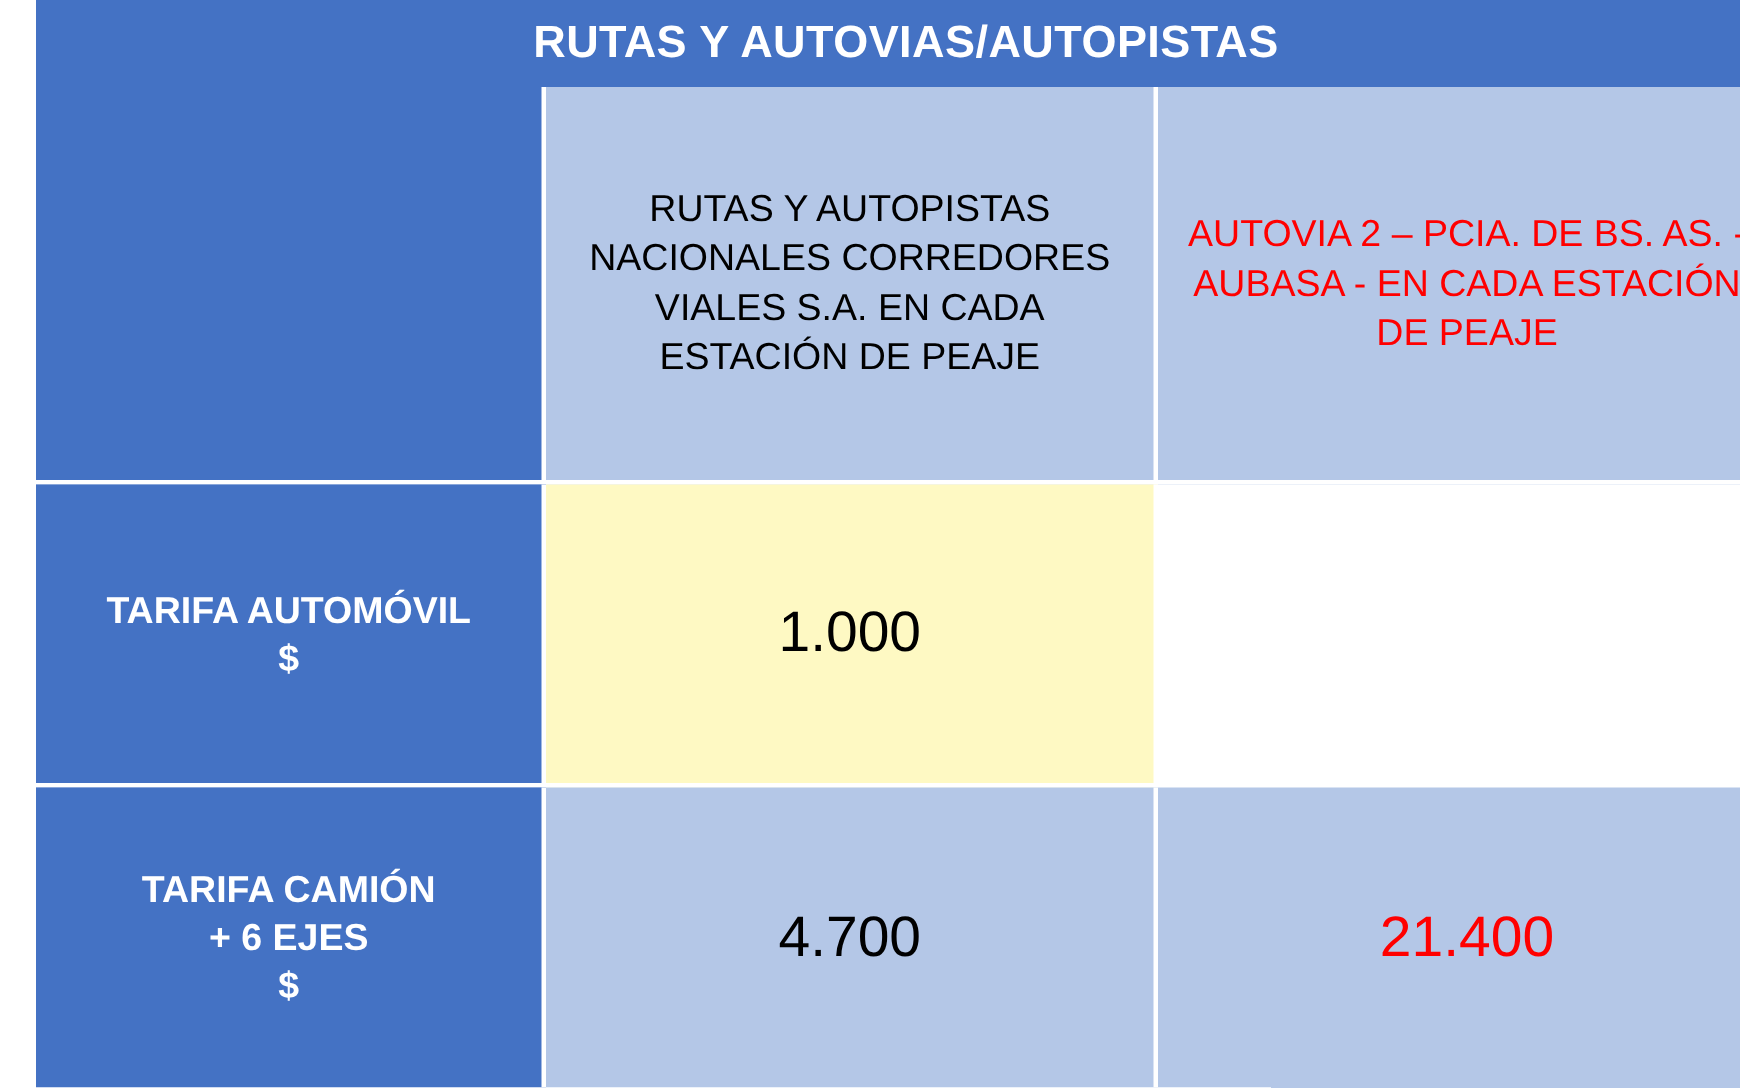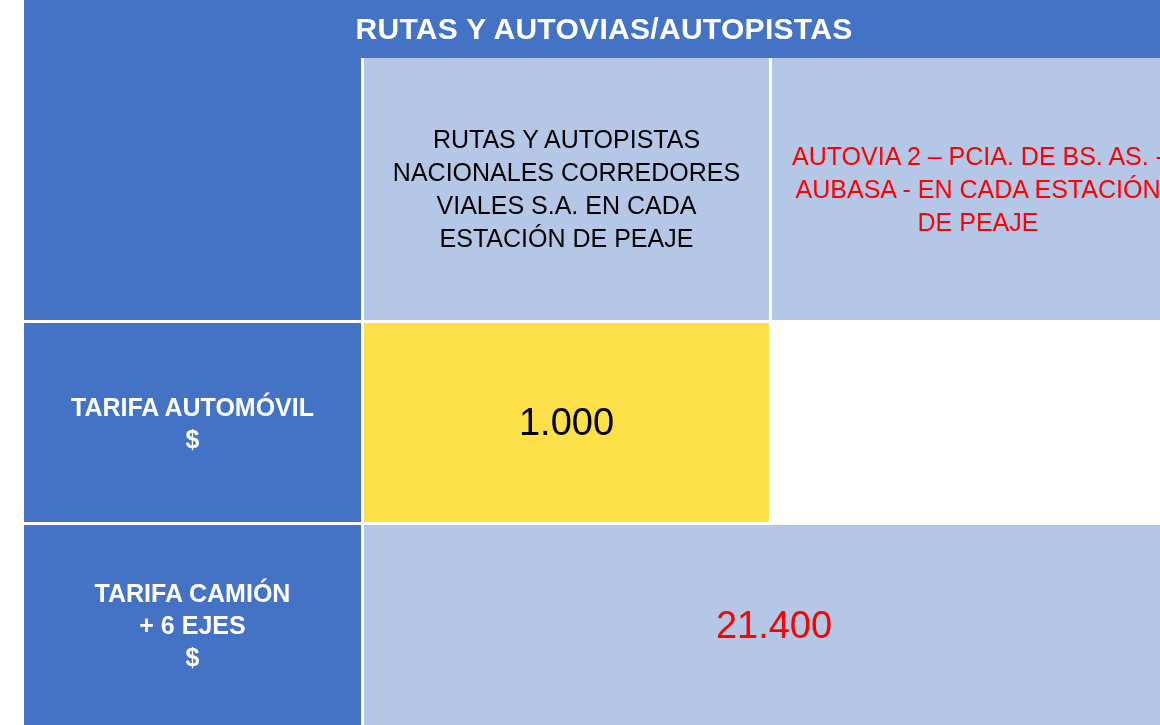"1.000" .row-auto .col-nac, .row-auto .col-autovia { background: #fde047 -> #fef9c3 }
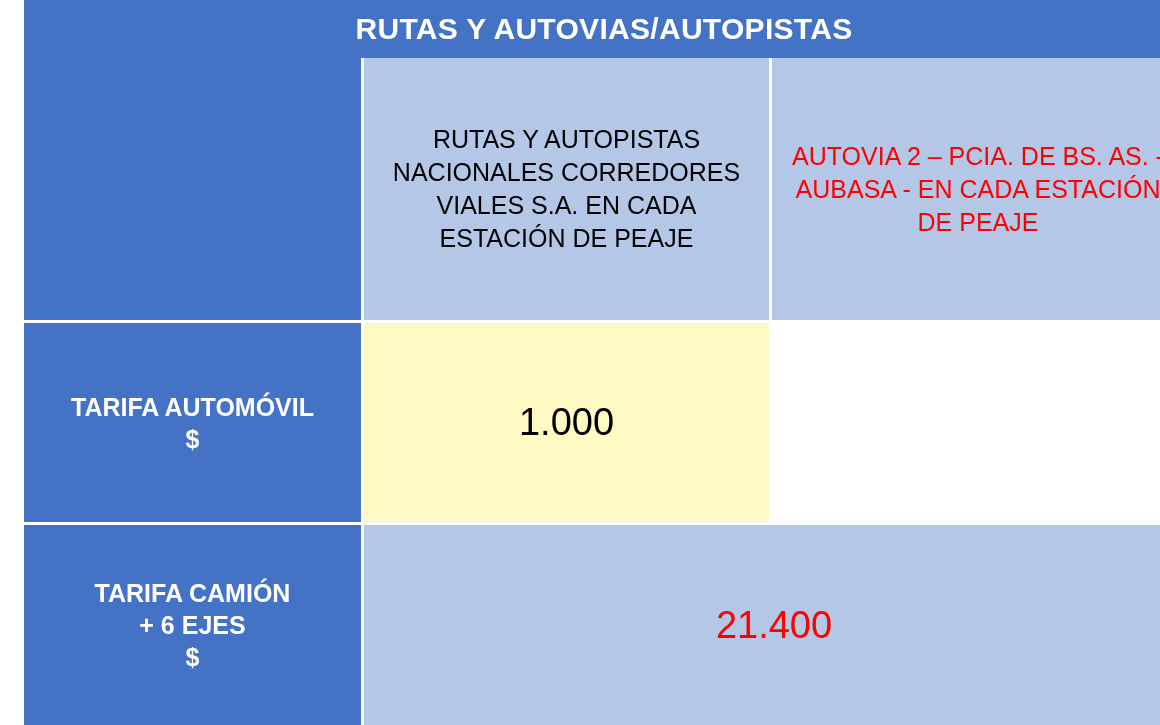"4.700" div.cell { html: none -> <div>4.700</div> }
